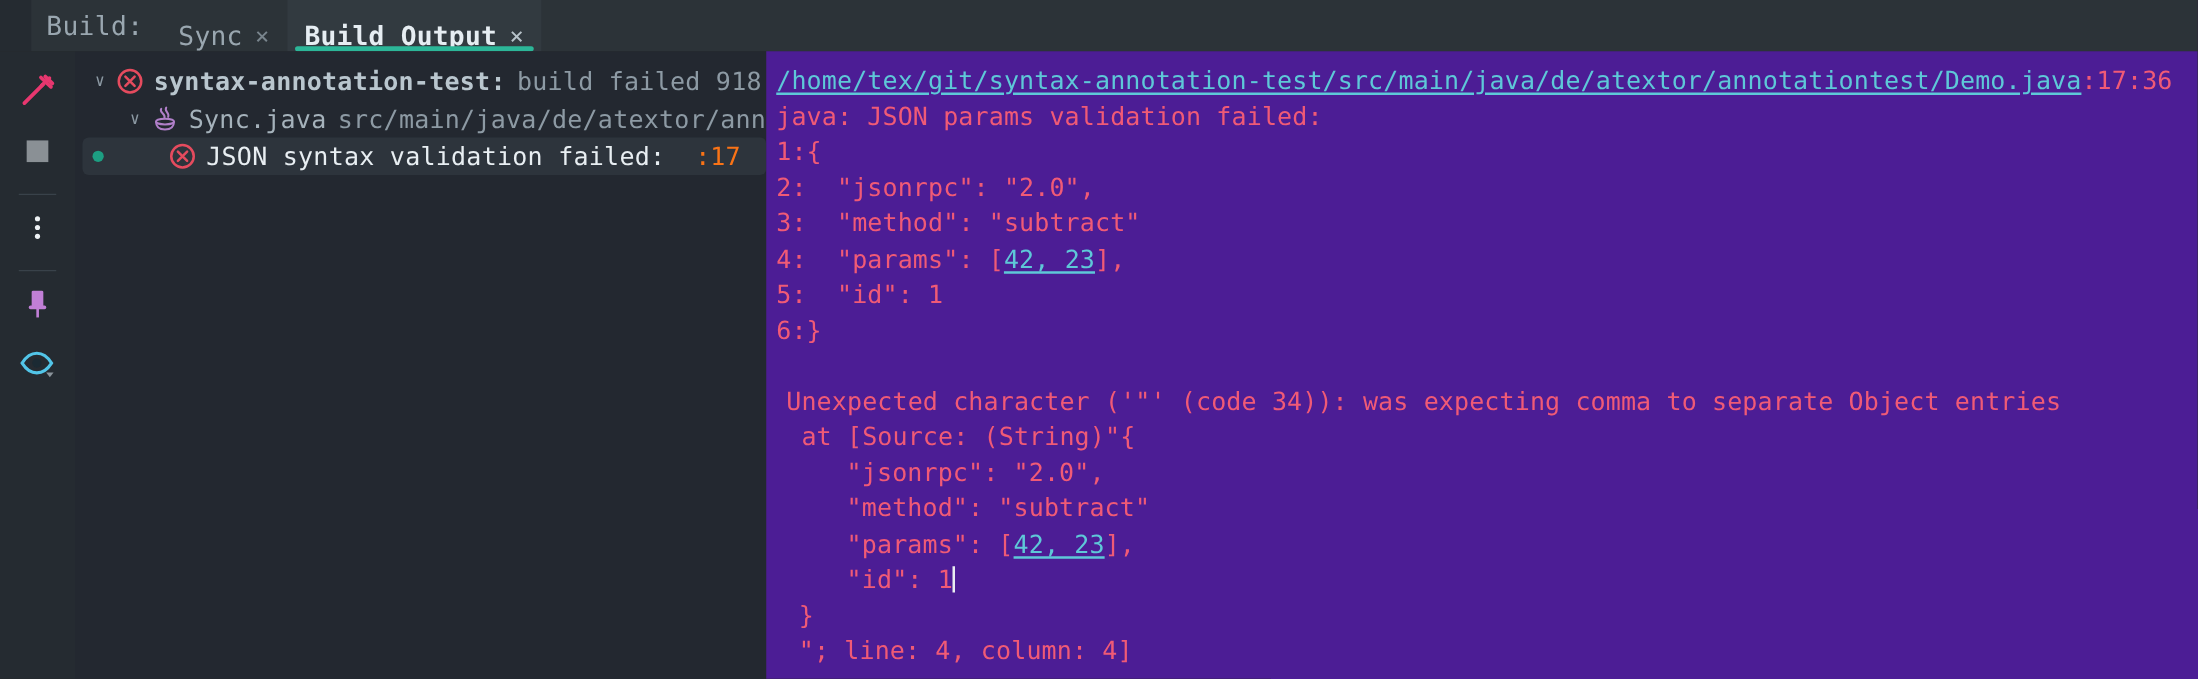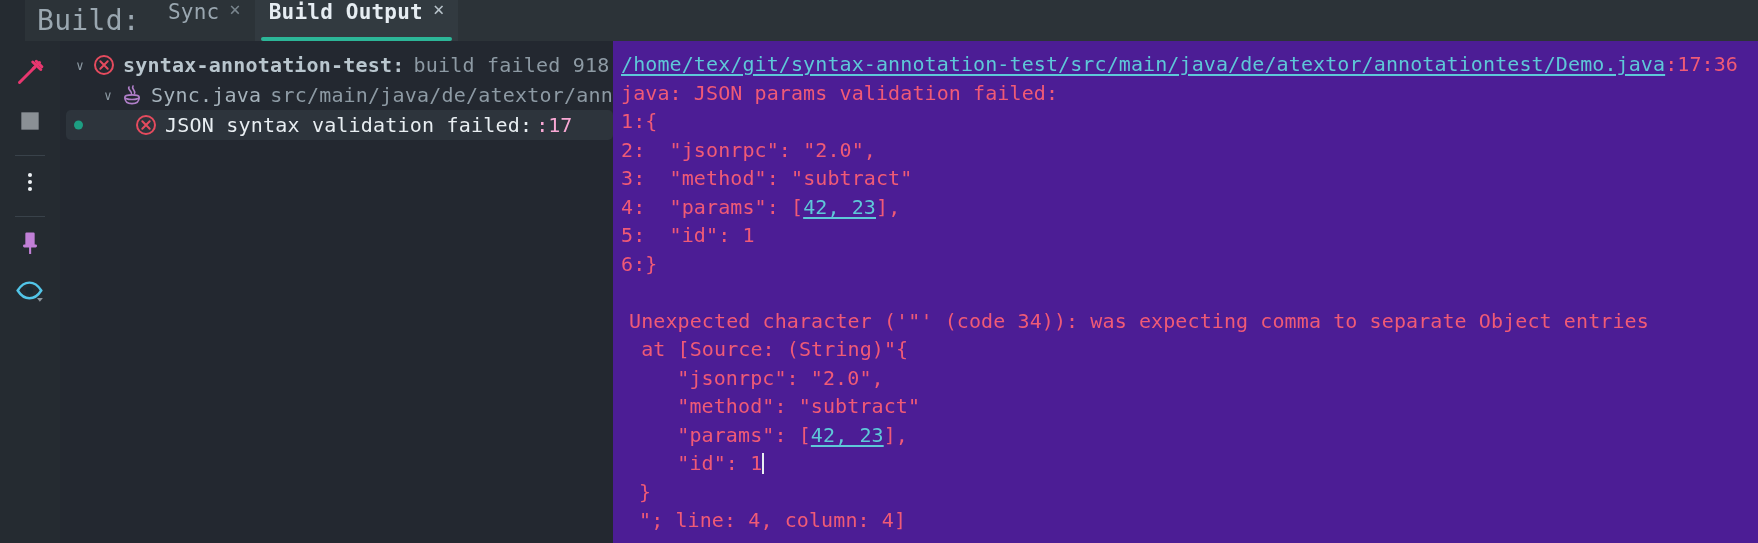"Build:" .tab-label-build { font-size: 28px -> 21px }
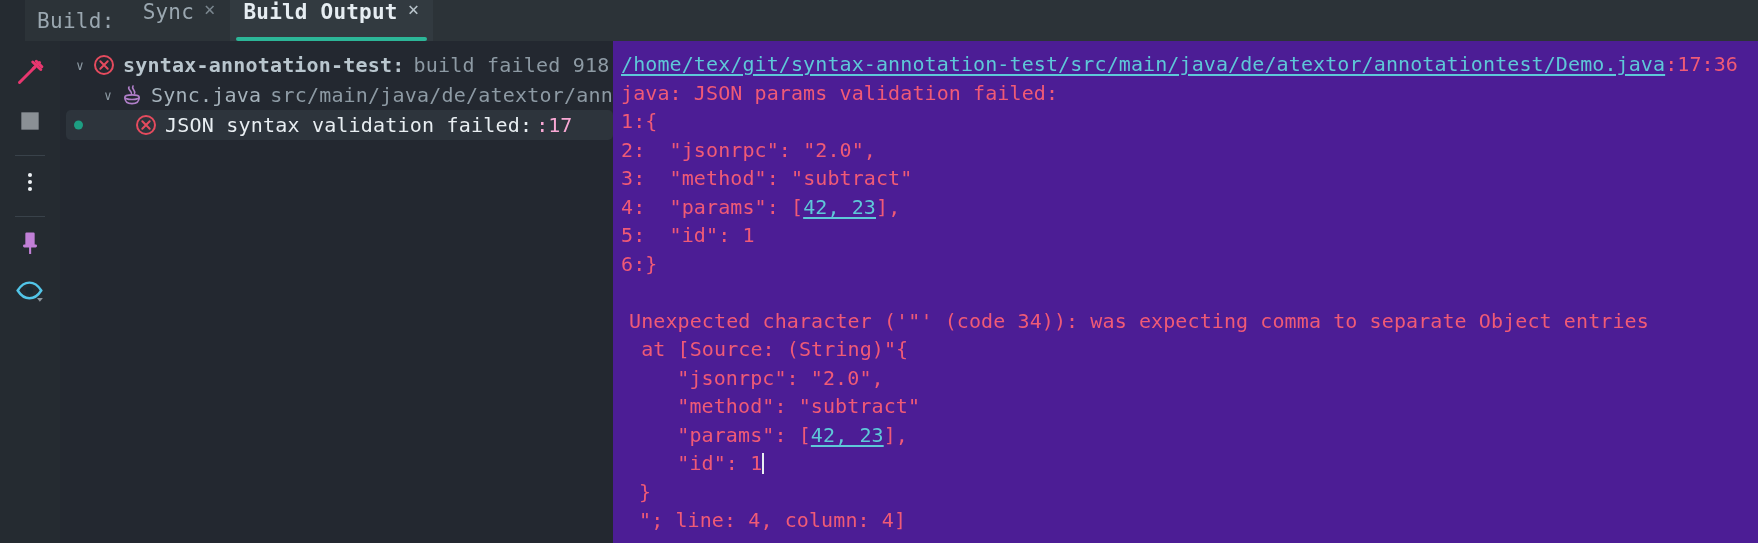"Sync" .tab { align-items: flex-start -> flex-end }
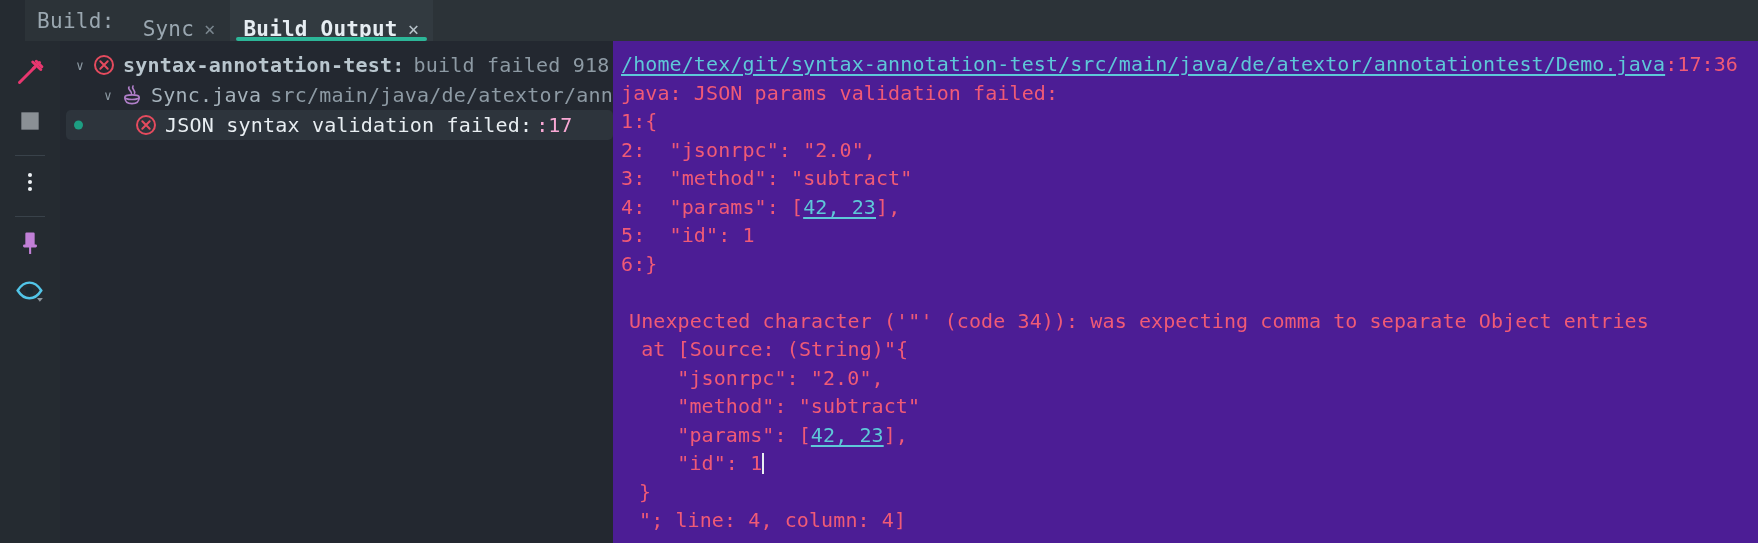":17" .row-white-suffix { color: #f9a8d4 -> #f97316; margin-left: 4px -> 24px }
